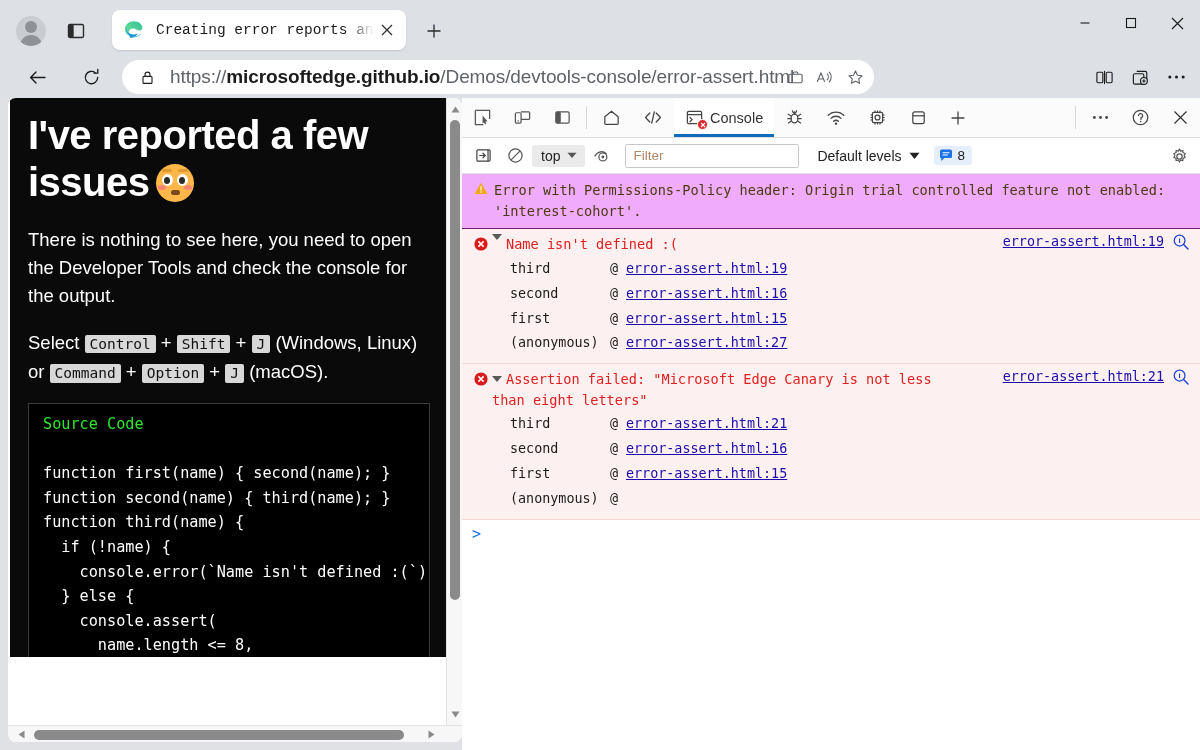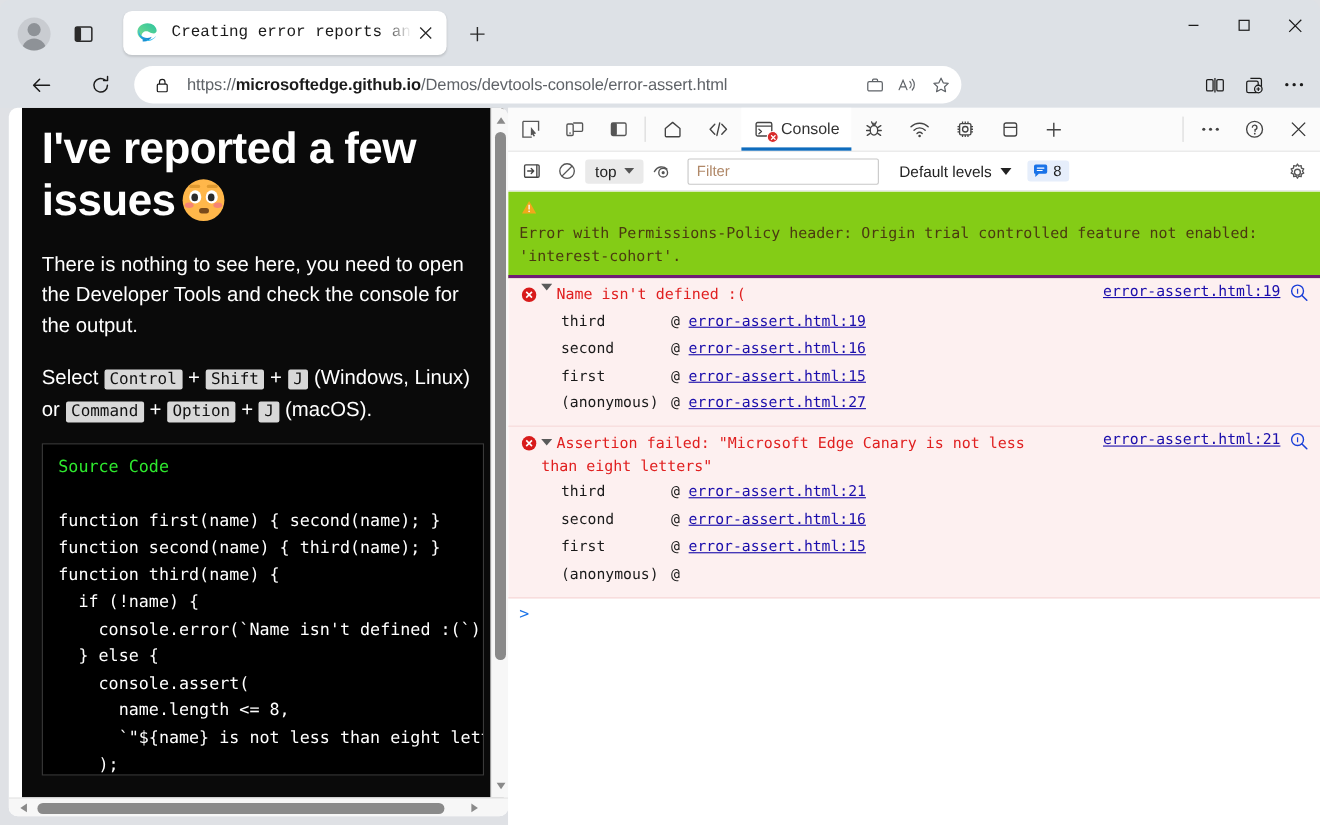"https://microsoftedge.github.io/Demos/de" .omni-url { font-size: 15px -> 19px }
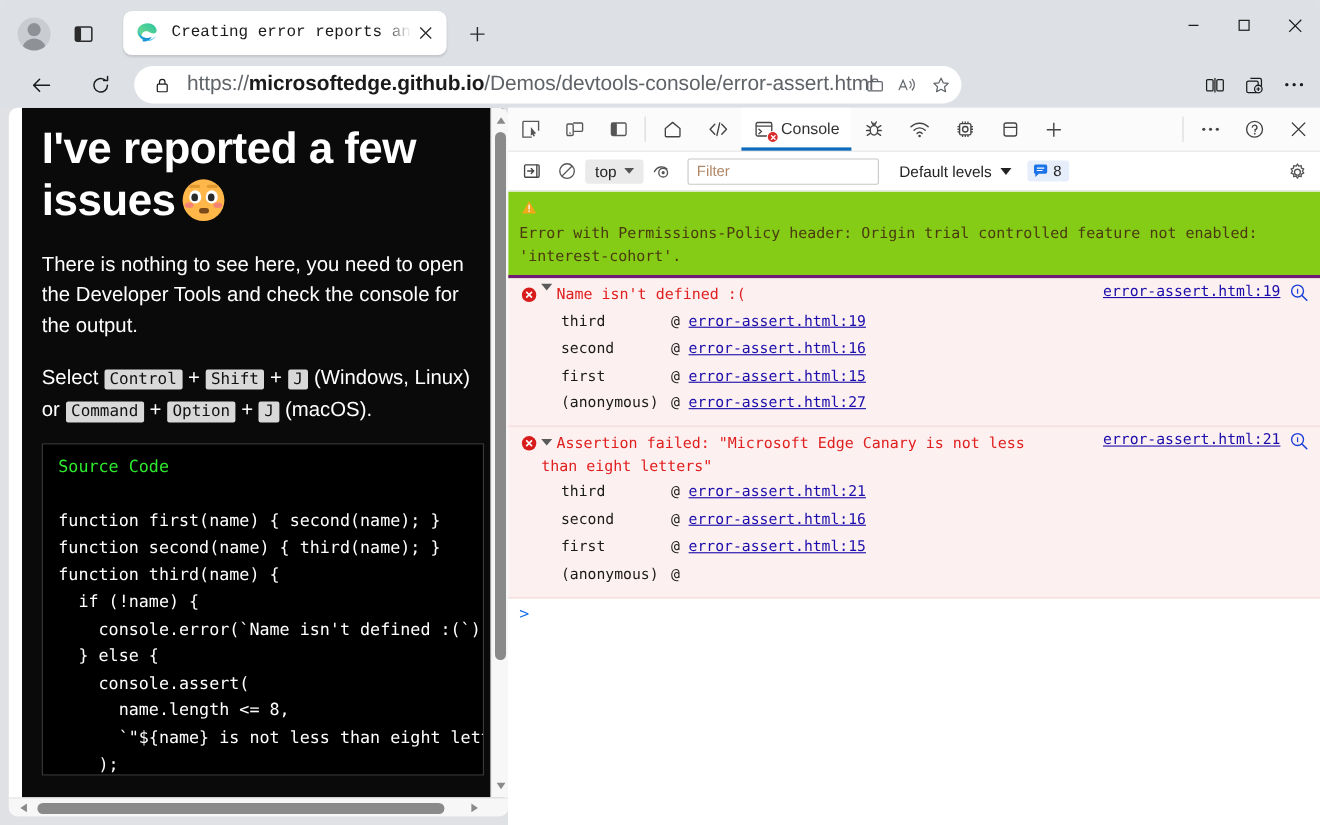"I've reported a few issues" .page-canvas { height: 627px -> 559px; left: 12px -> 2px }
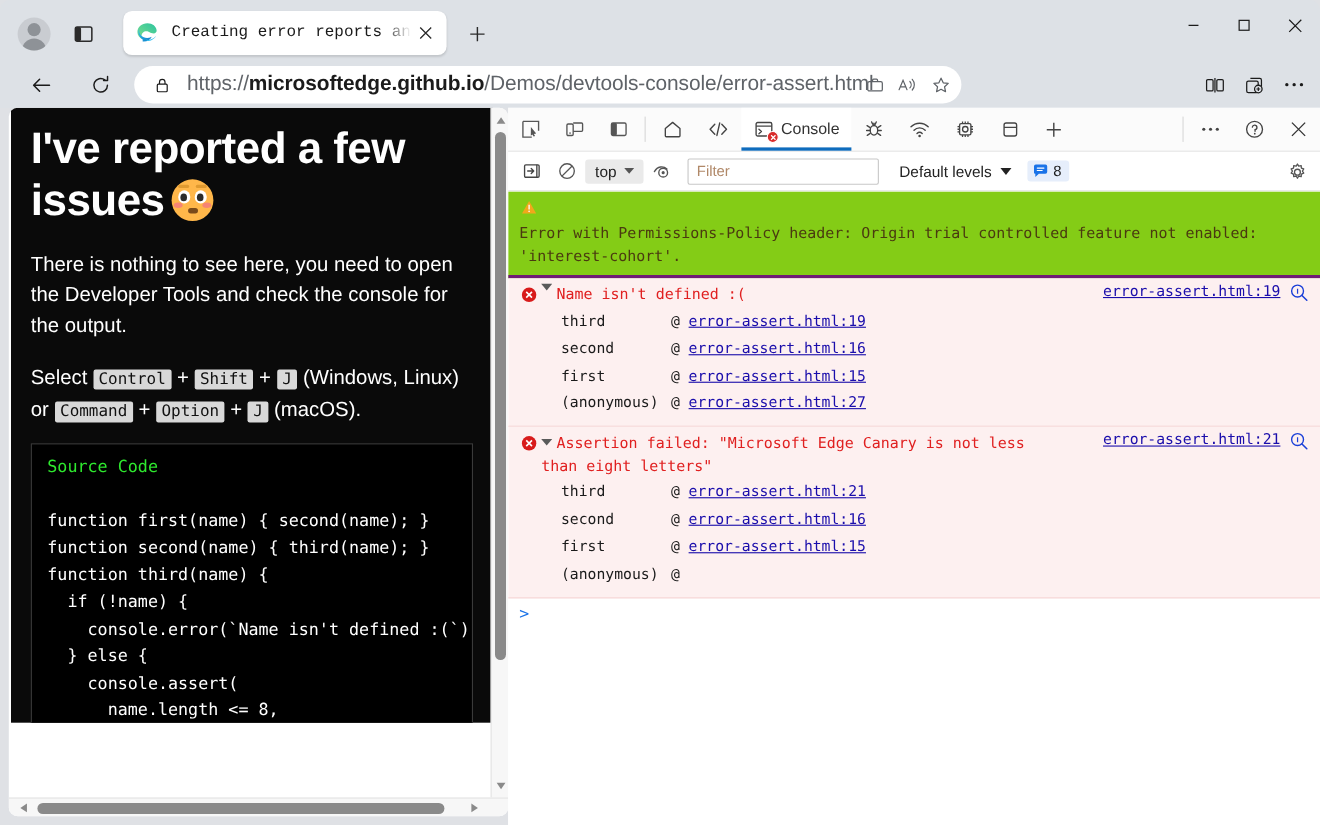"Error with Permissions-Policy header:" .msg-warn { background: #84cc16 -> #f0abfc; border-bottom: 3px solid #701a75 -> 1px solid #701a75; flex-direction: column -> none }
